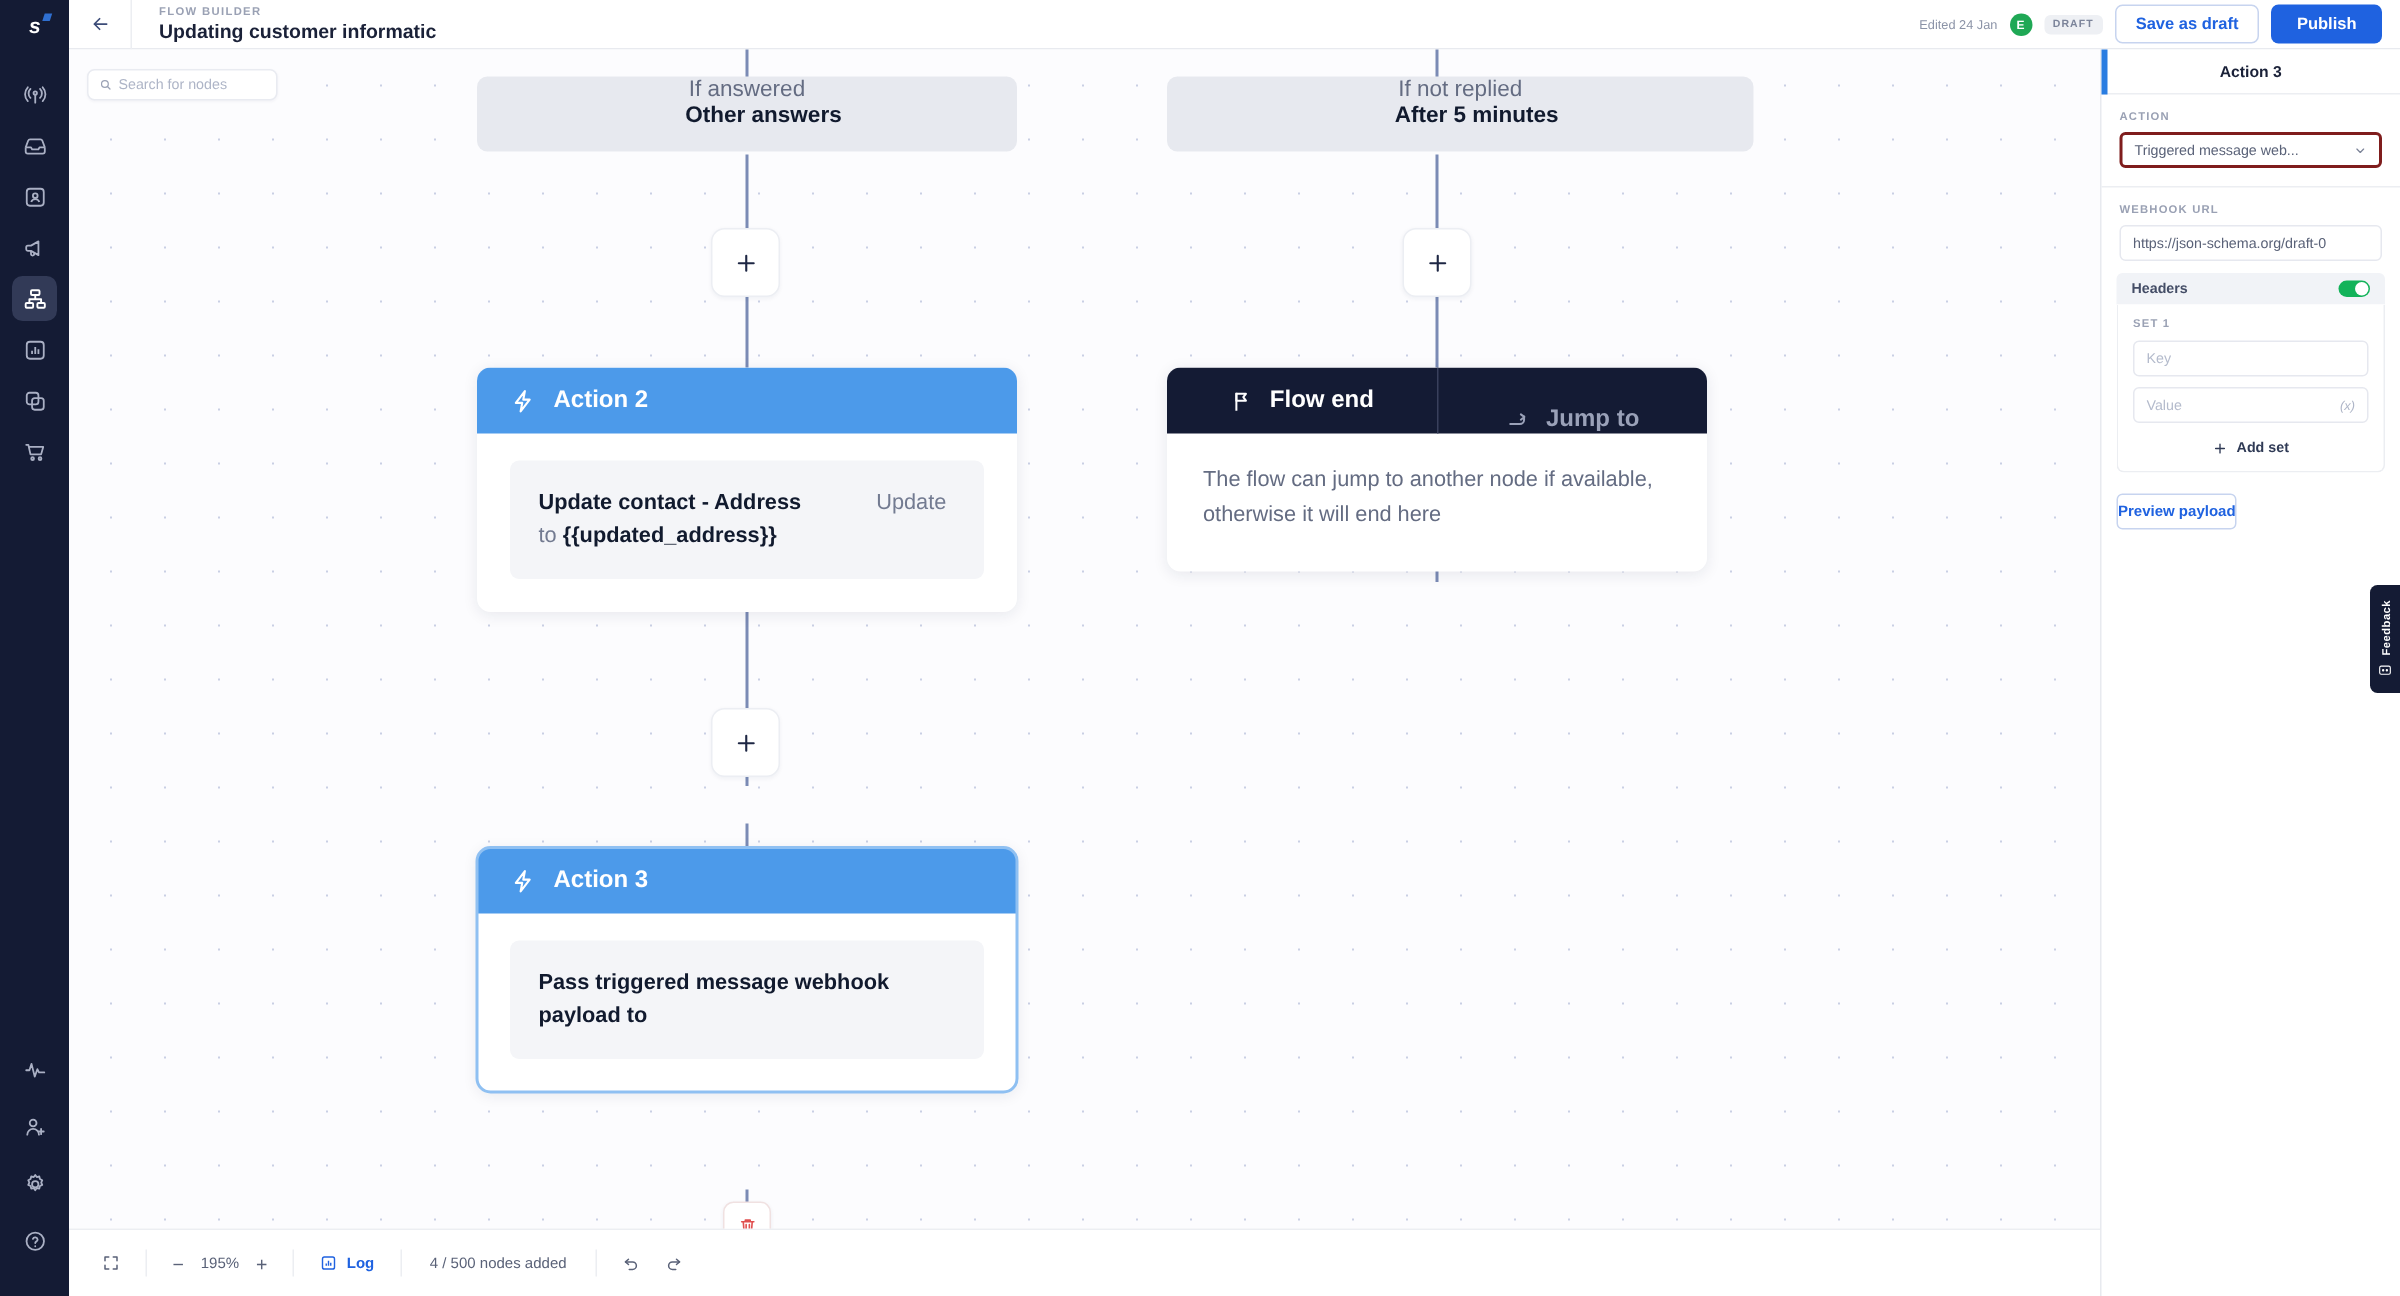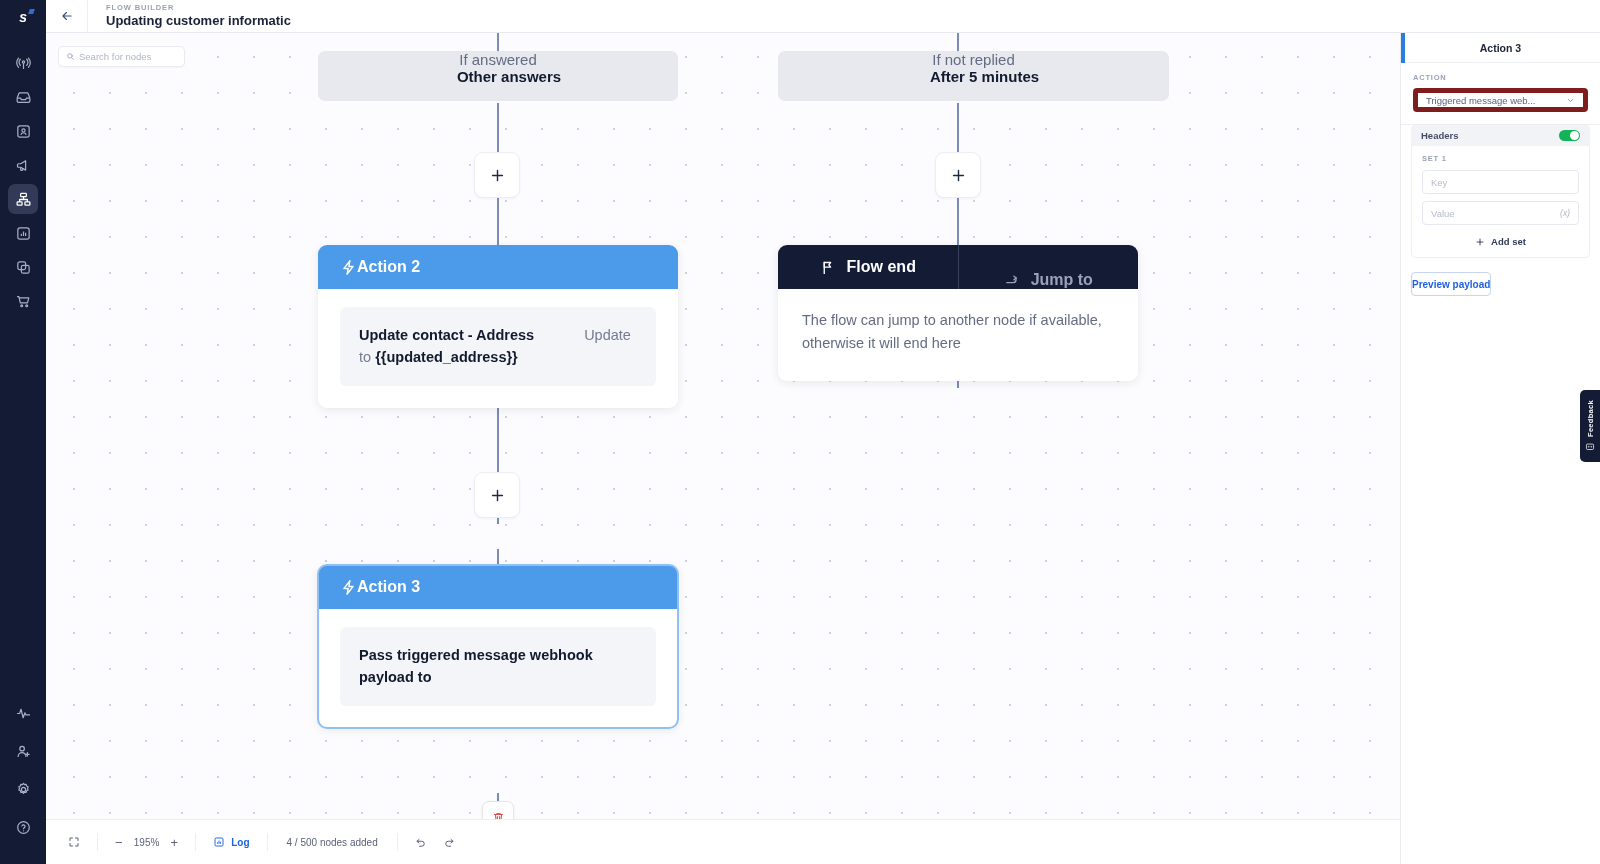"Edited 24 Jan" div.top-right { html: none -> <div> <span>Edited 24 Jan</span> <span>E</span> <span>DRAFT</span> <button>Save as draft</button> <button>Publish</button> </div> }
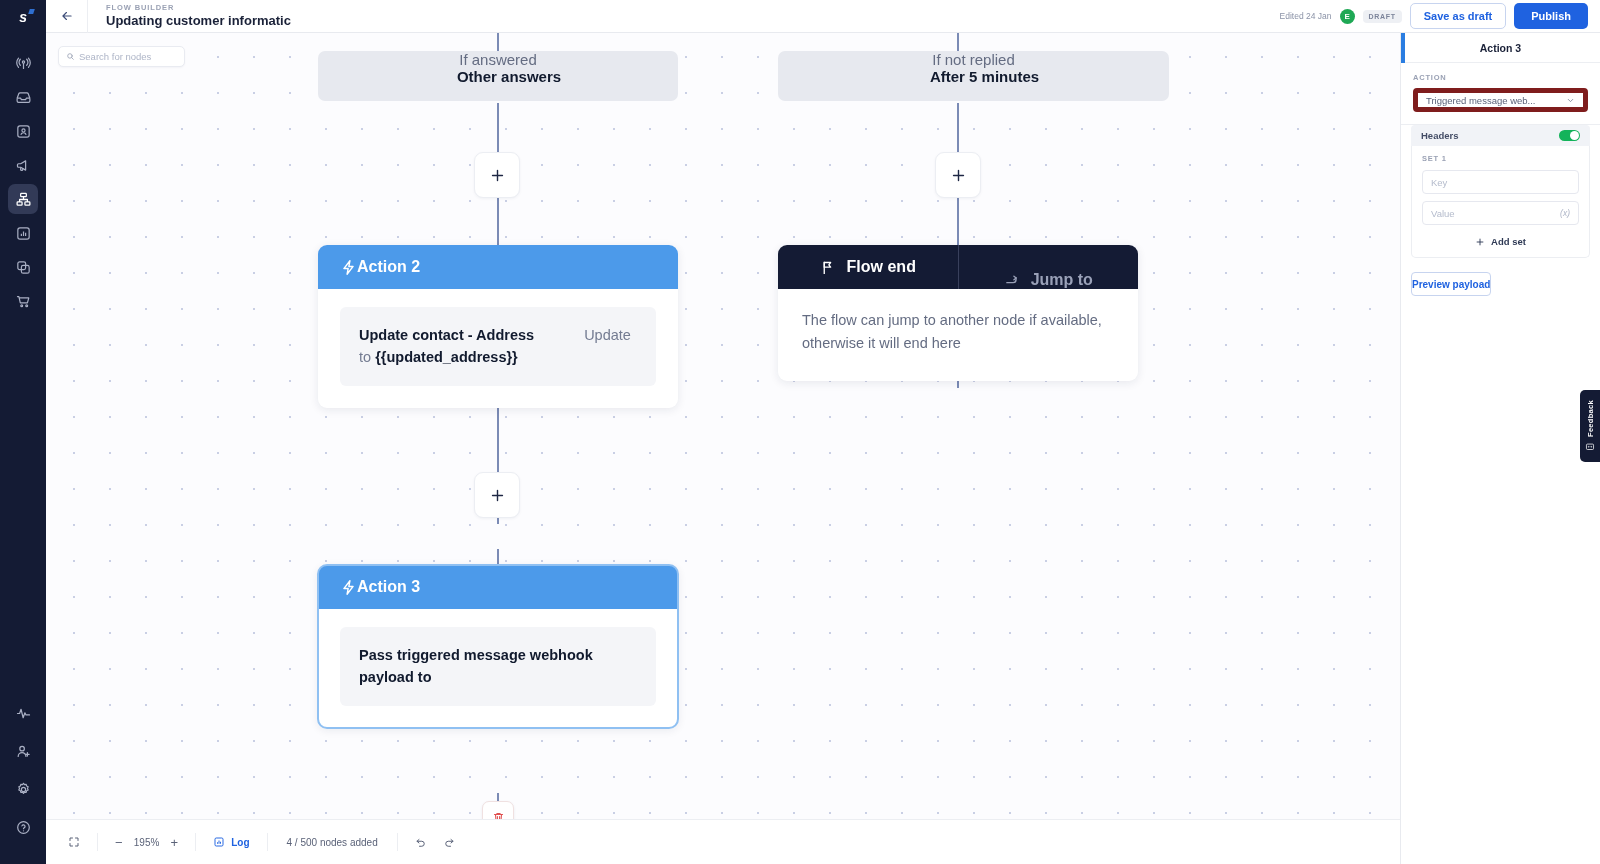"Triggered message web..." .rp-select { border: 5px solid #7f1d1d -> 2px solid #7f1d1d }
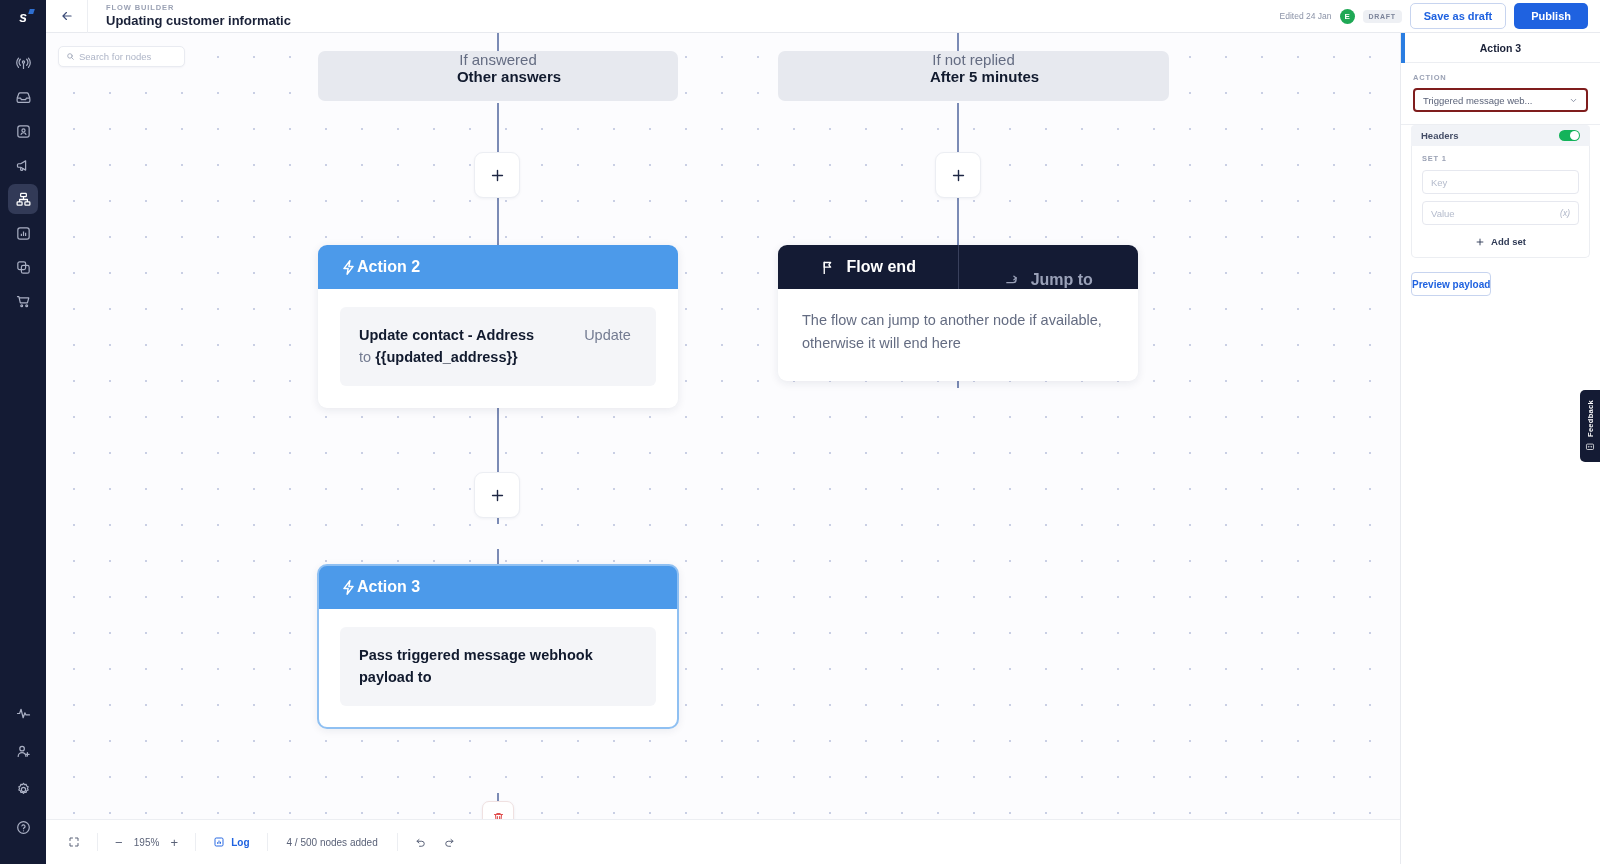"WEBHOOK URL" div.rp-section { html: none -> <div> <div>WEBHOOK URL</div> <div> <input> </div> </div> }
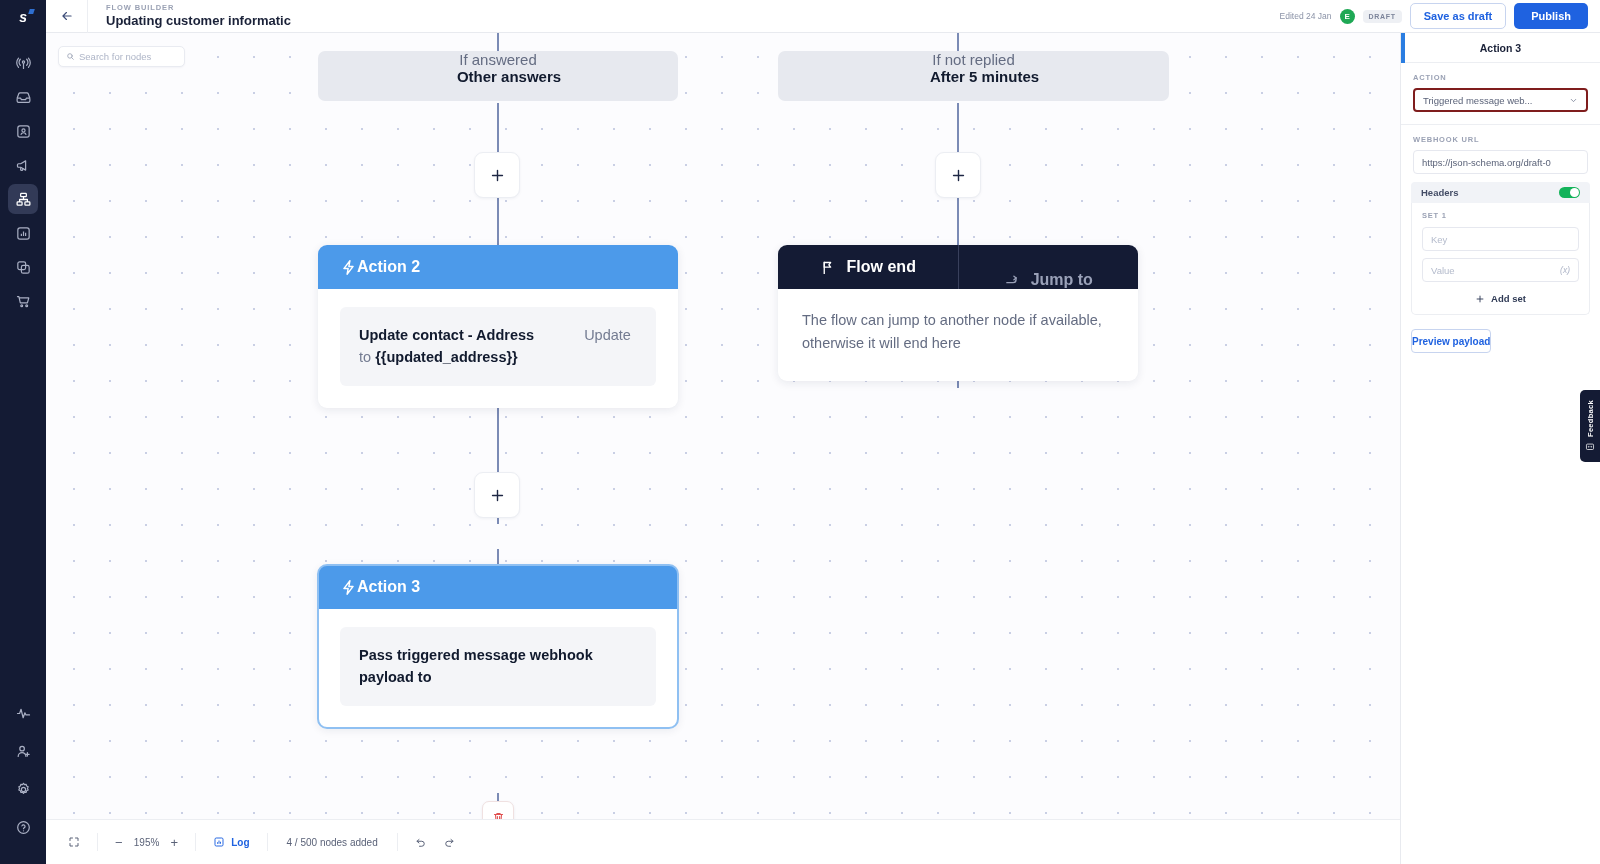"Action 2" .node-head { gap: 0 -> 12px }
